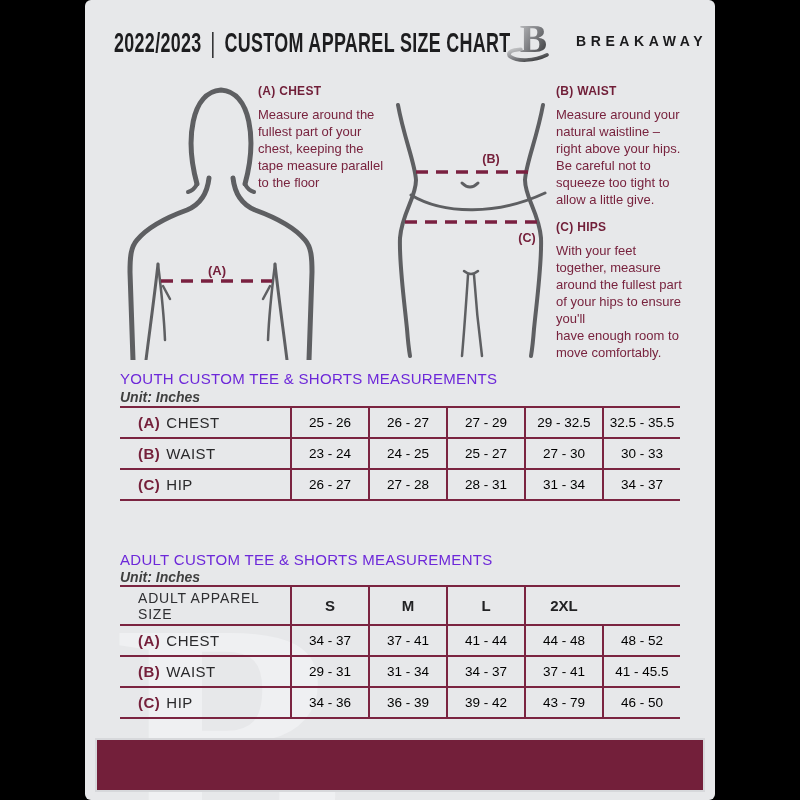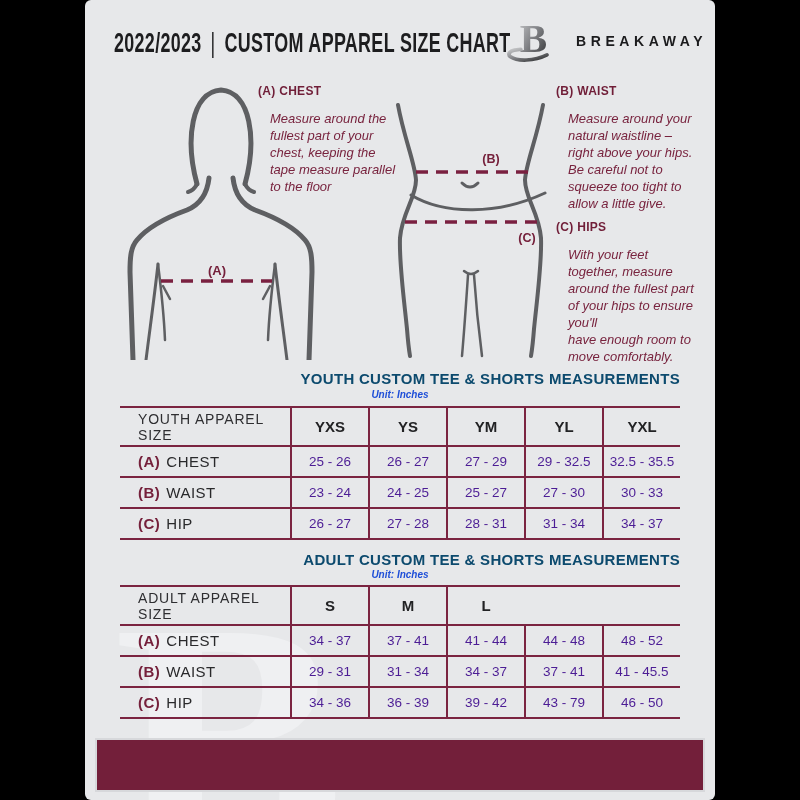"Measure around the" .instr p { font-style: italic -> none; margin: 12px -> 0 }
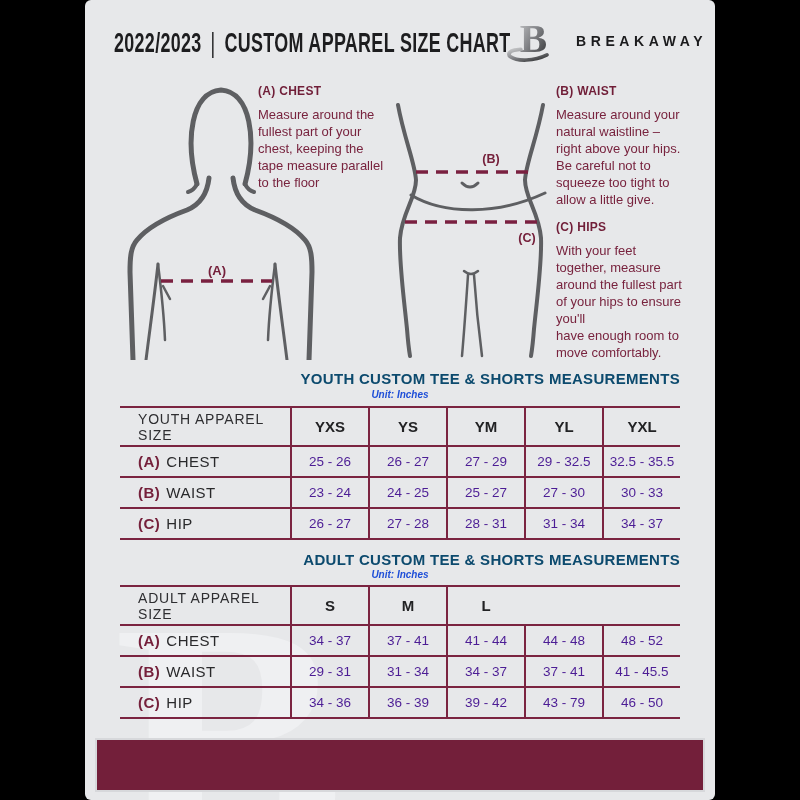"YOUTH CUSTOM TEE & SHORTS" .sec-title { color: #0c4a6e -> #6d28d9; font-weight: bold -> normal; text-align: right -> left }
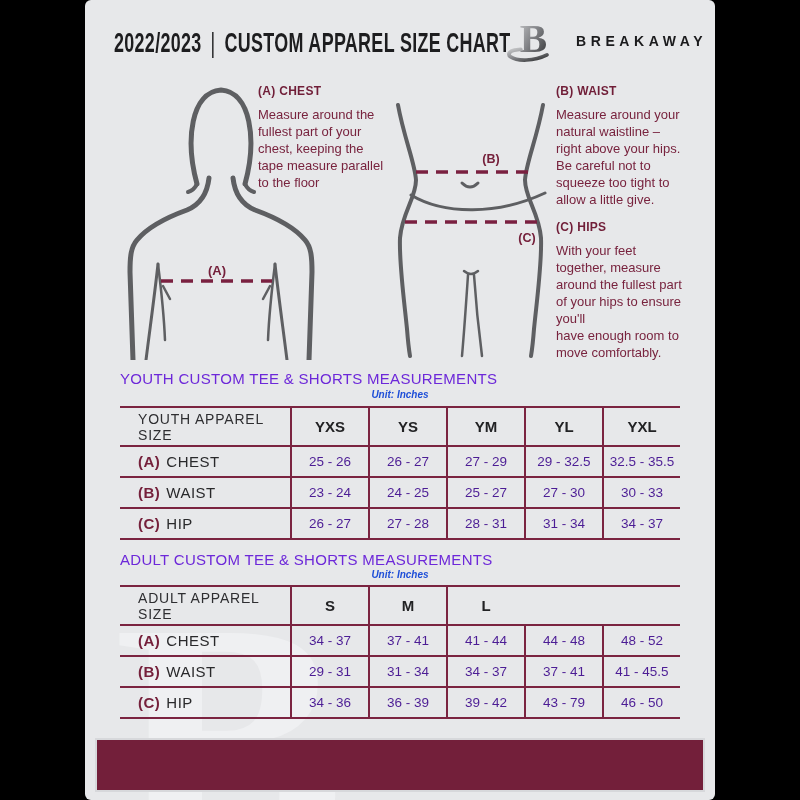"Unit: Inches" .sec-unit { color: #1d4ed8 -> #404040; font-size: 10px -> 14px; text-align: center -> left }
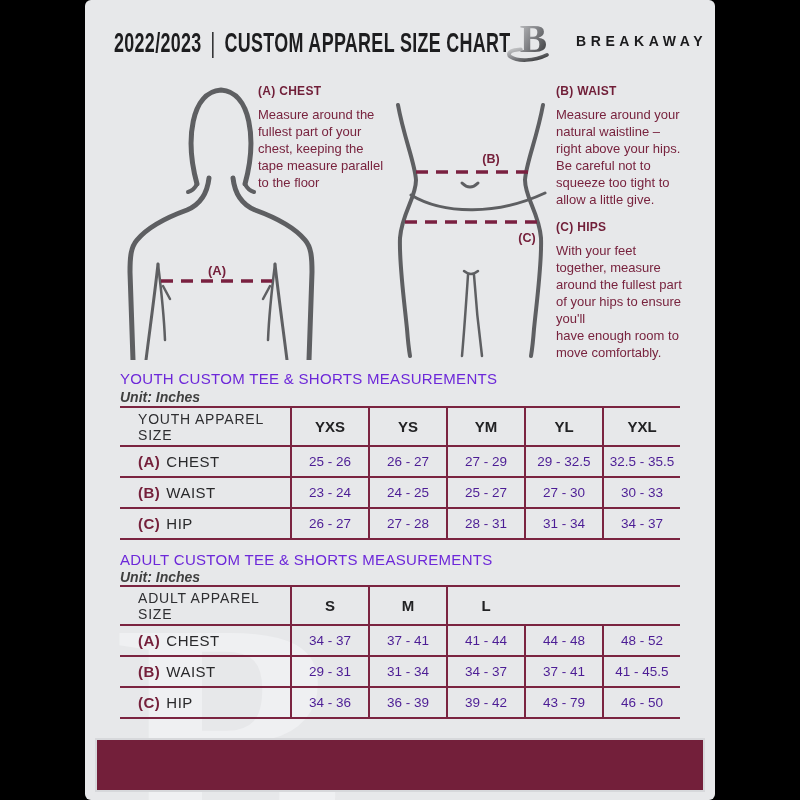"YOUTH APPAREL SIZE" div.srow { html: <div> <div>YOUTH APPAREL SIZE</div> <div>YXS</div> <div>YS</div> <div>YM</div> <div>YL</div> <div>YXL</div> </div> -> none }
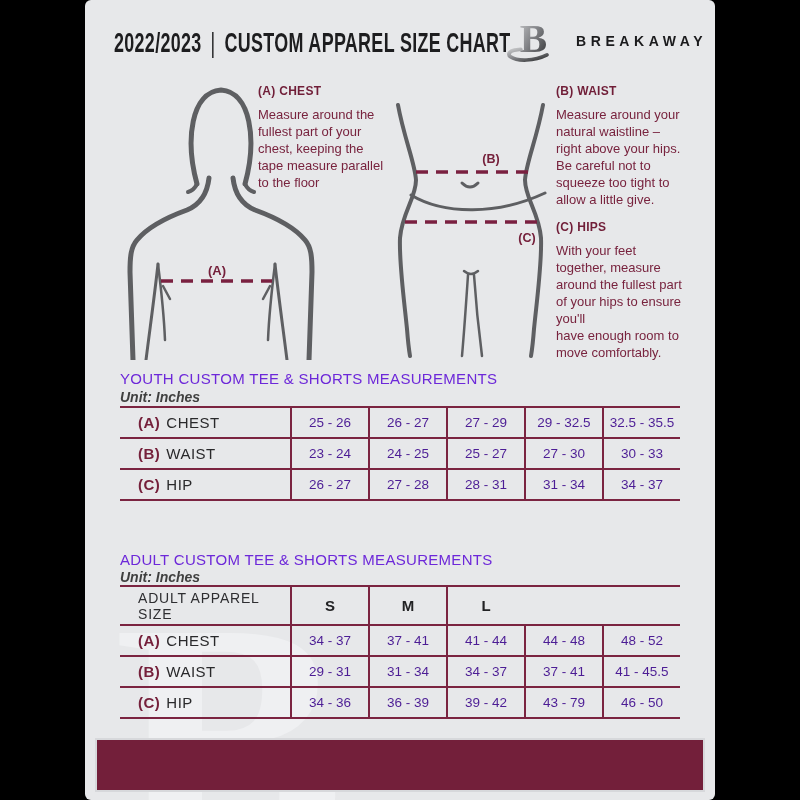"25 - 26" .vcell { color: #4c1d95 -> #000000 }
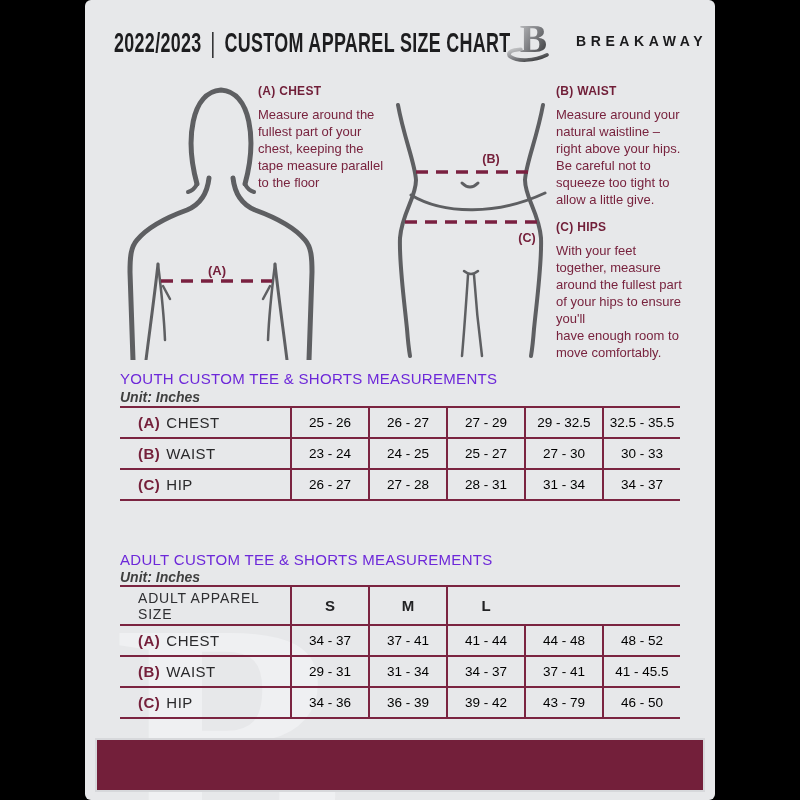"2XL" div.scell { html: none -> <div>2XL</div> }
